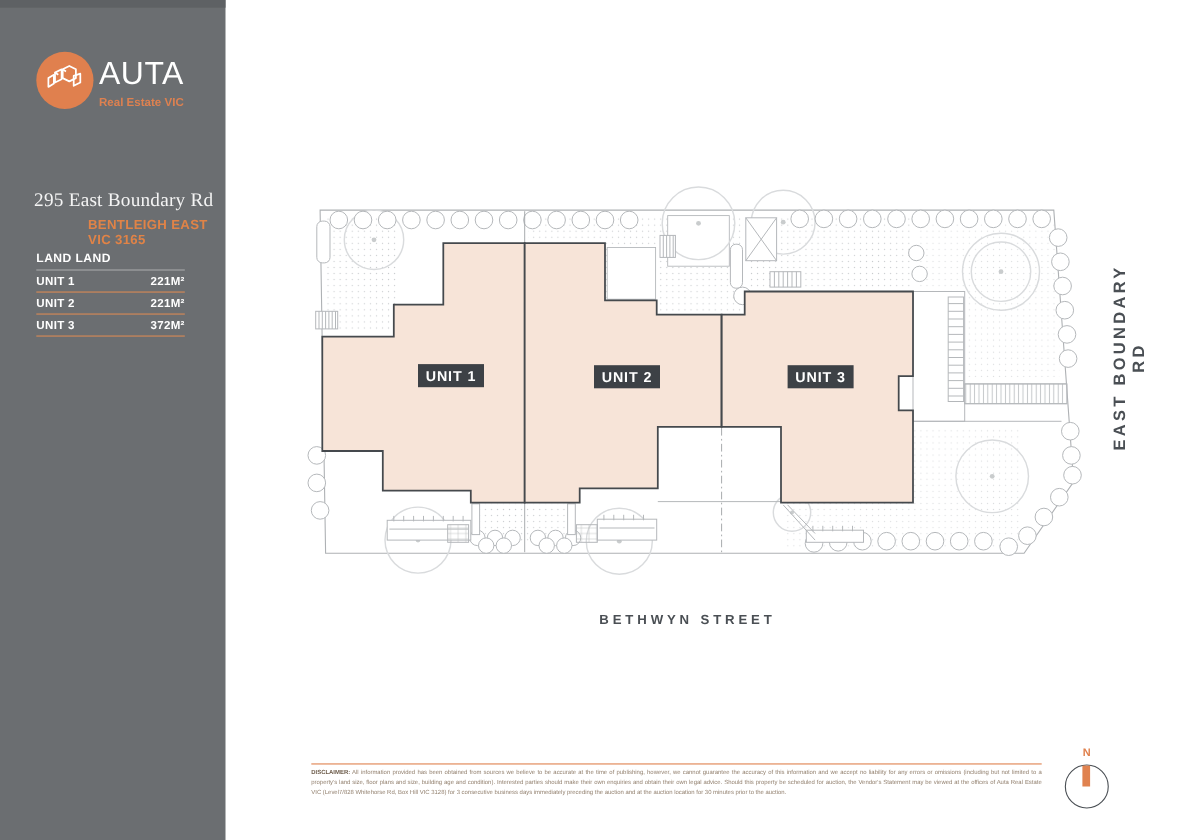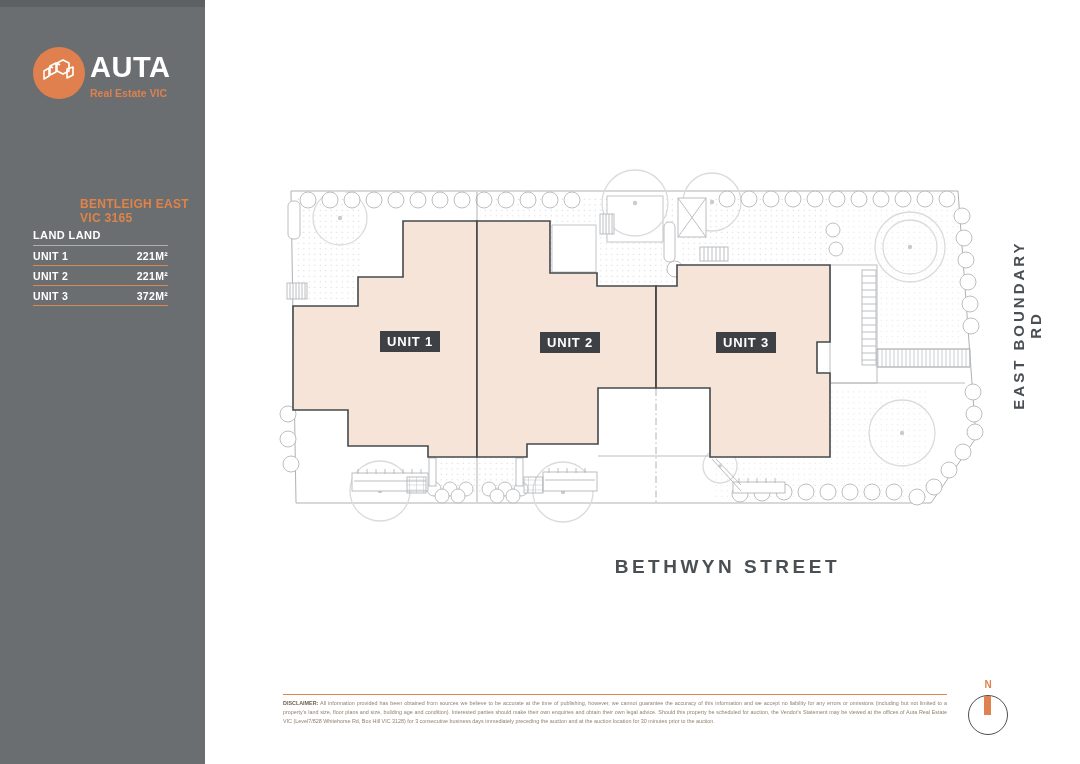"AUTA" .brand { font-weight: 700 -> 400 }
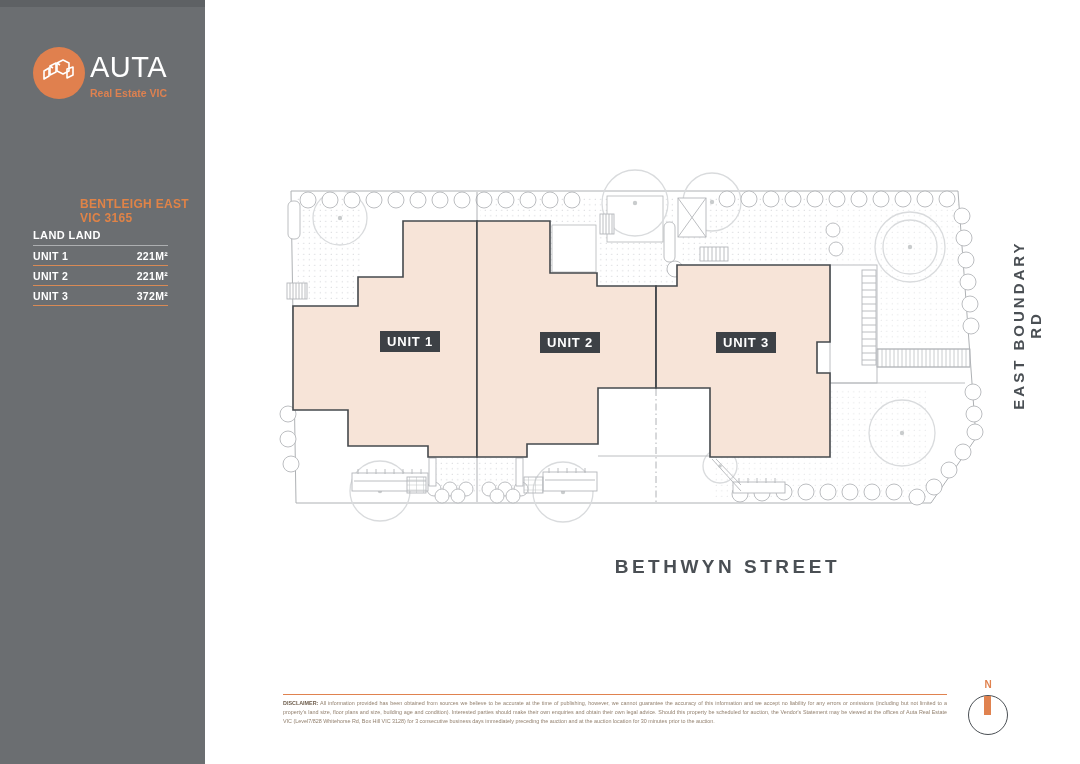"295 East Boundary Rd" div.abs { html: none -> <div>295 East Boundary Rd</div> }
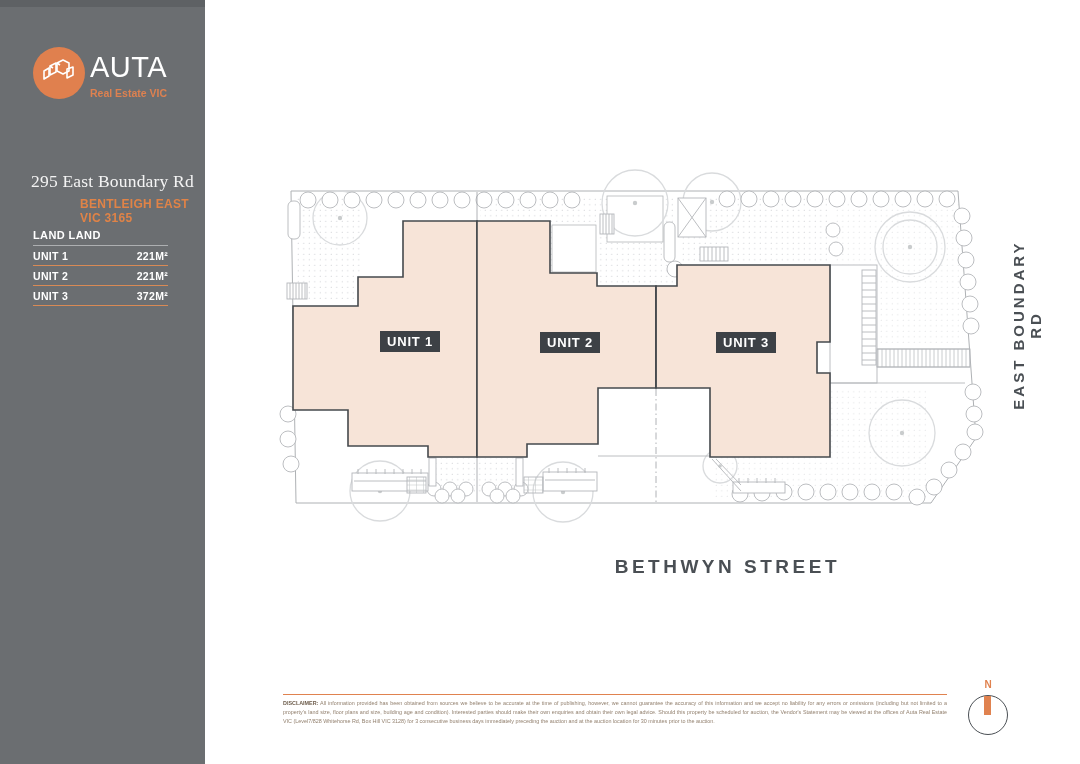"BETHWYN STREET" .street-label { font-size: 19px -> 12px; left: 450px -> 430px; text-align: right -> center }
